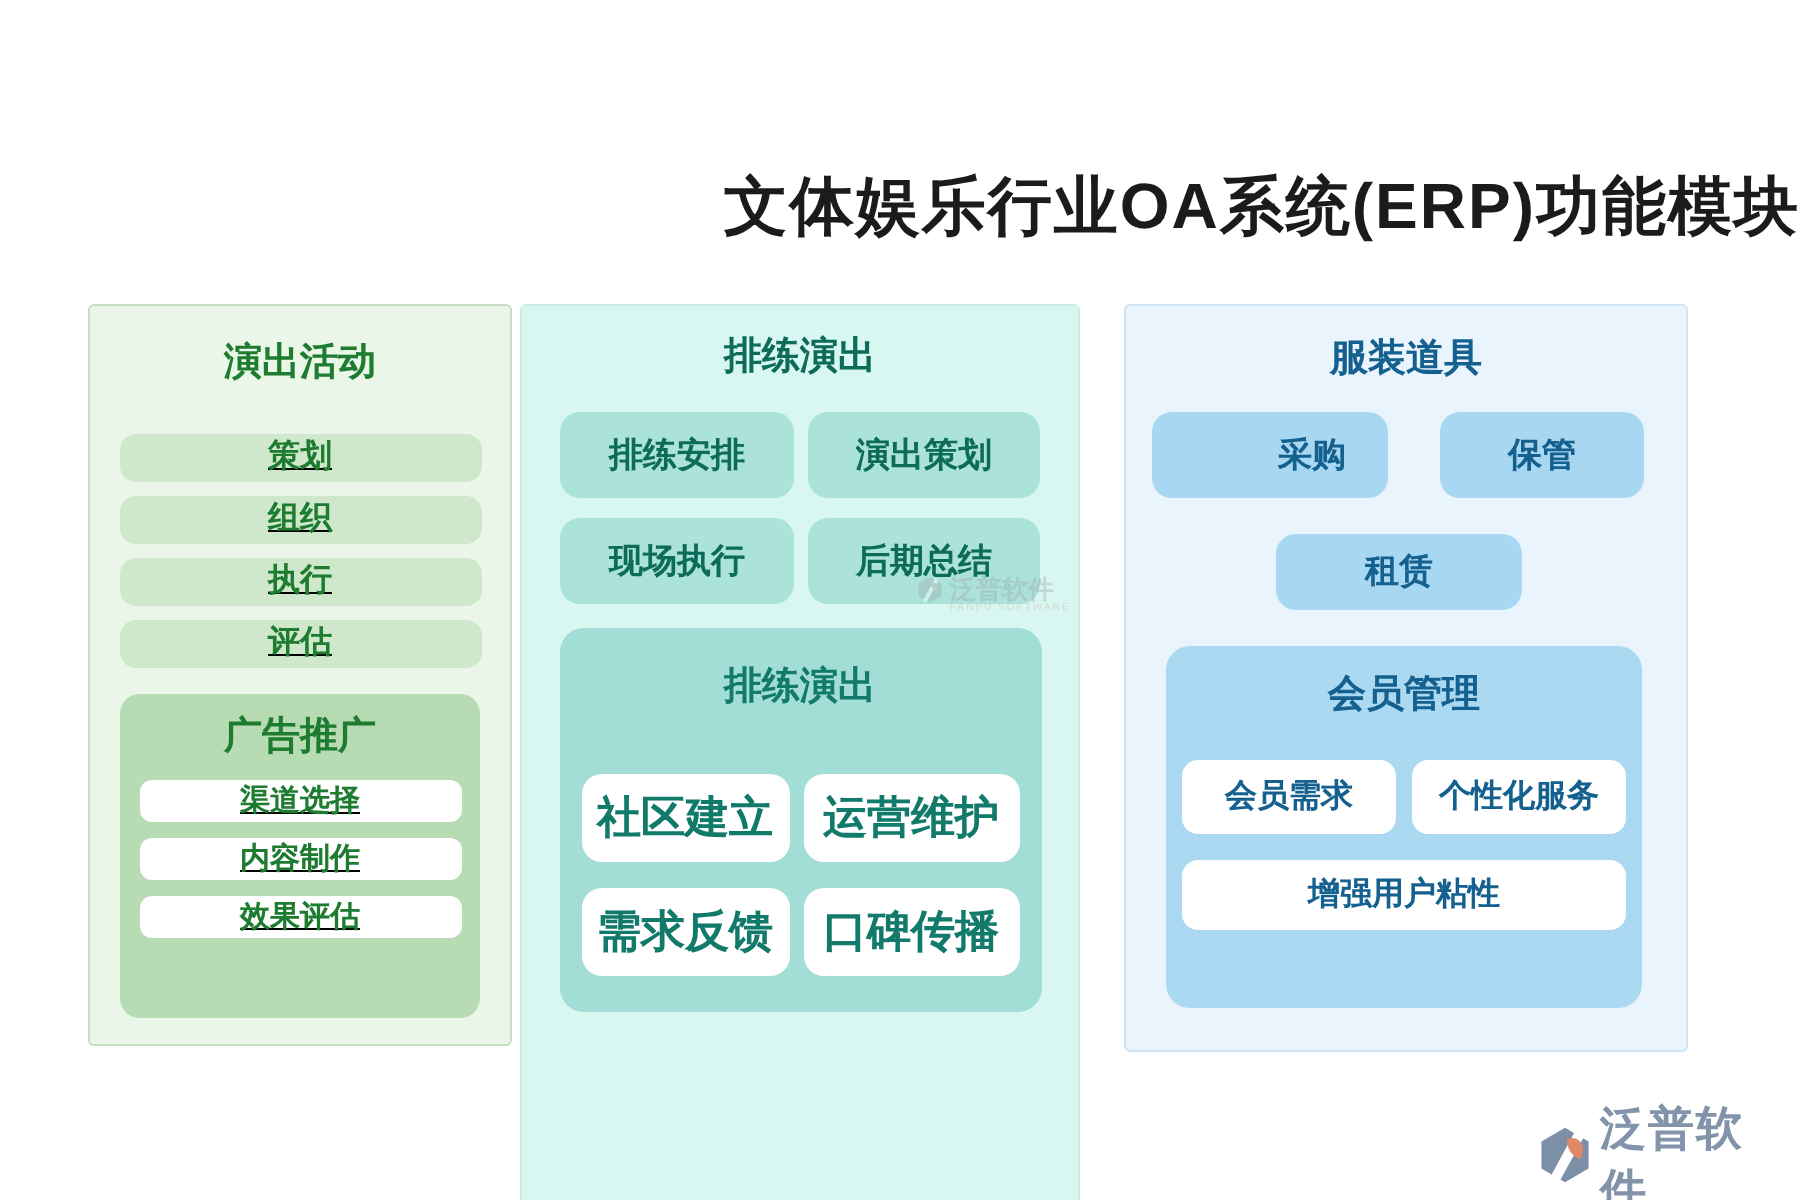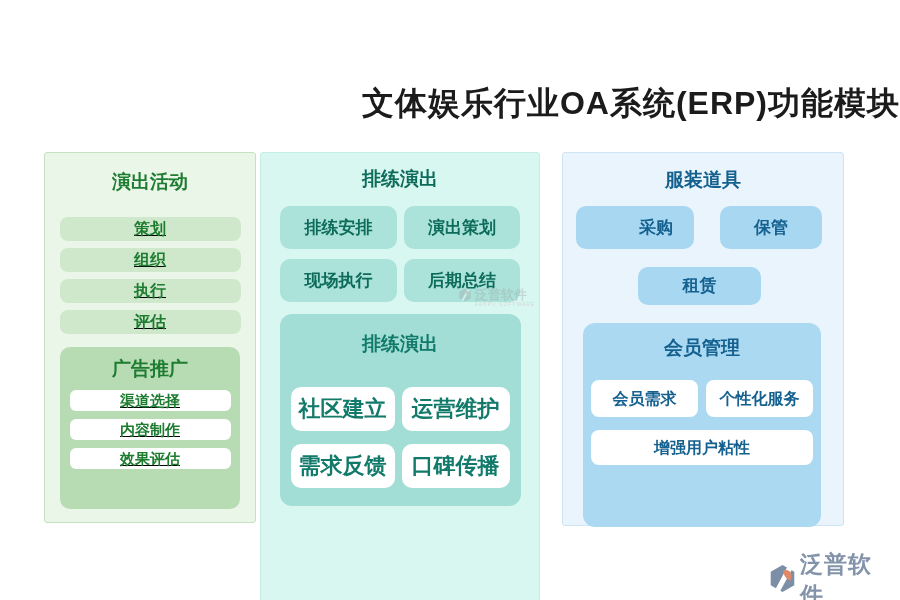"会员管理" .subcard-blue { height: 204px -> 181px }
